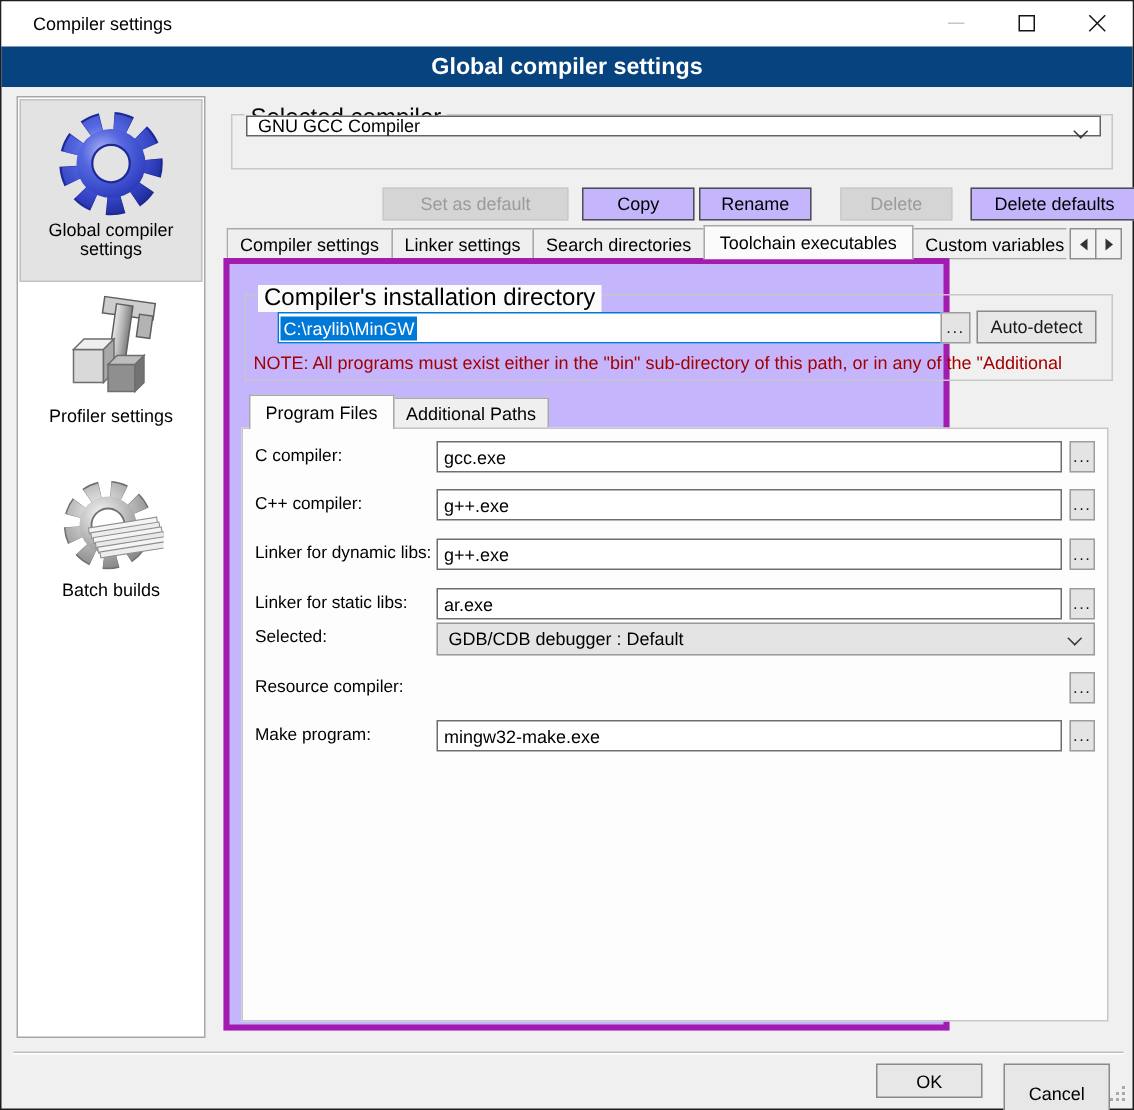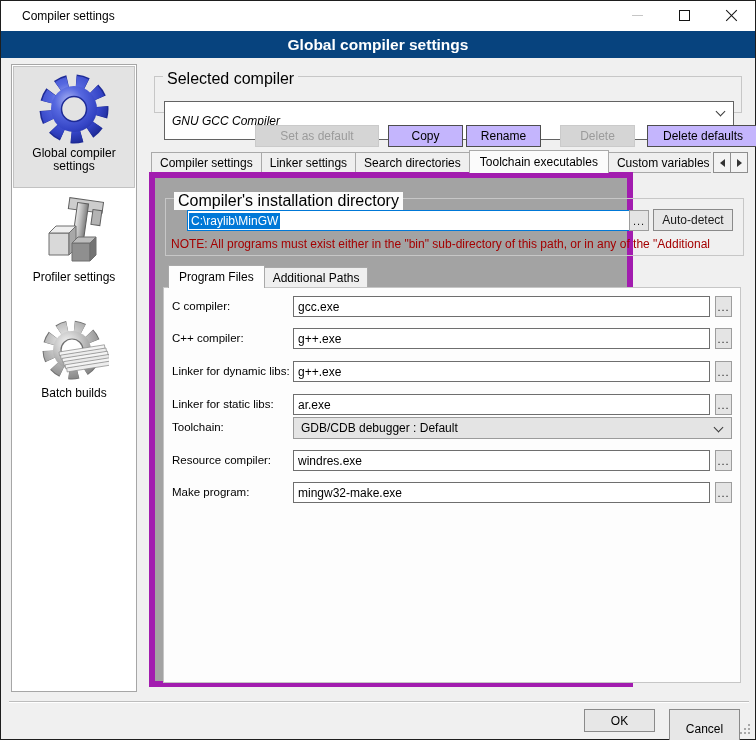"GNU GCC Compiler" #compiler-select { font-style: italic -> none; height: 39px -> 14px; top: 24px -> 0 }
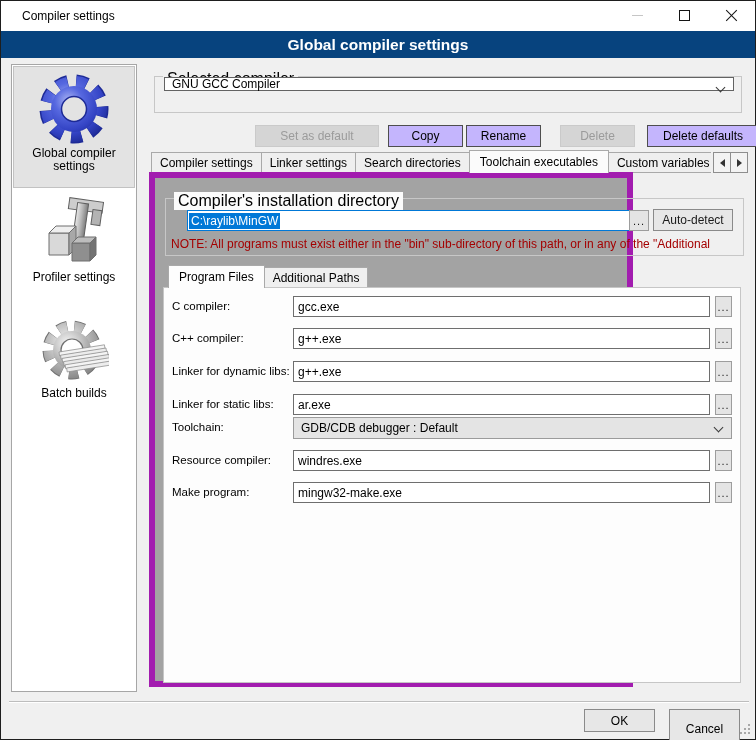"Compiler's installation directory" #toolchain-panel { background: #a3a3a3 -> #c4b5fd; border: 6px solid #a21caf -> 4px solid #a21caf }
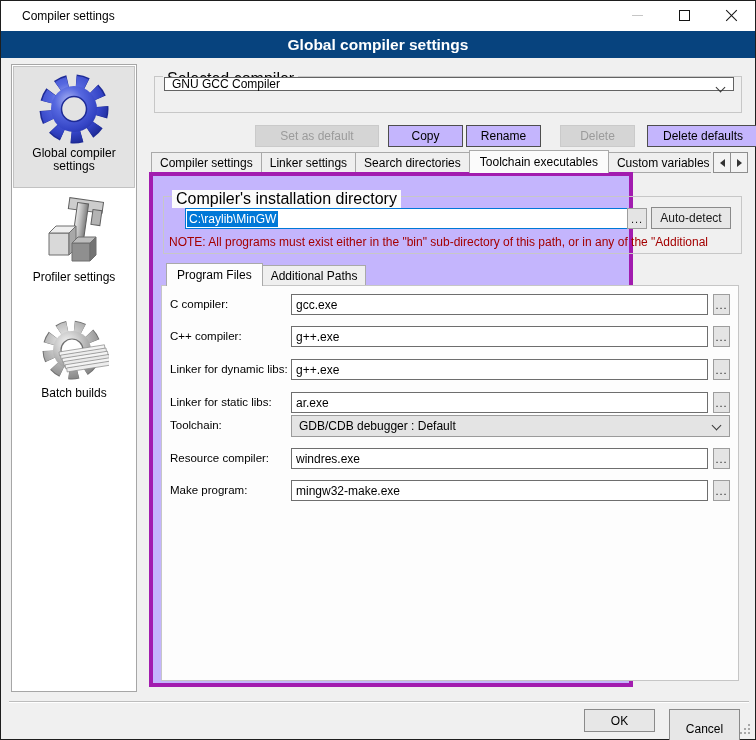"Toolchain:" span.flabel { text: Toolchain -> Selected }
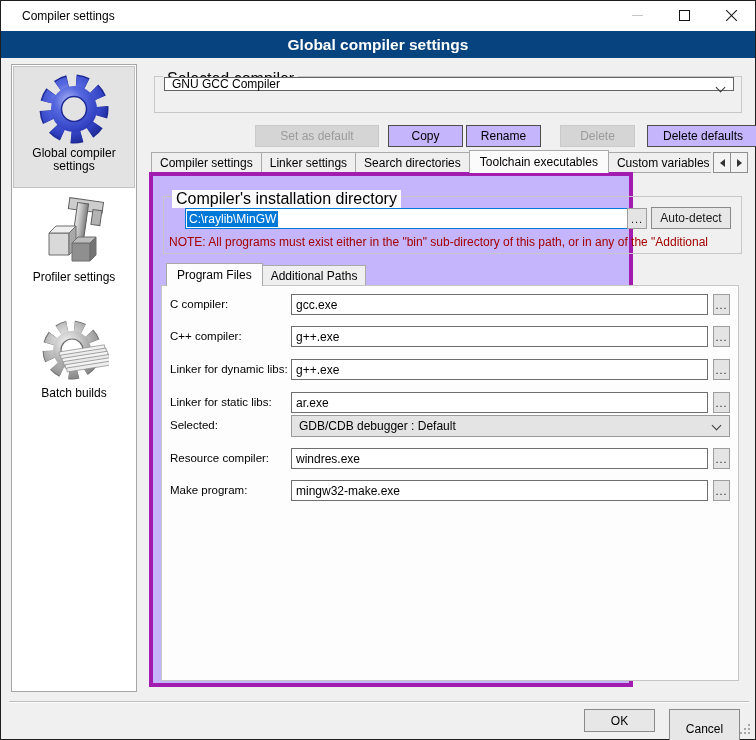"windres.exe" div.ftext { html: <div>windres.exe</div> -> none }
